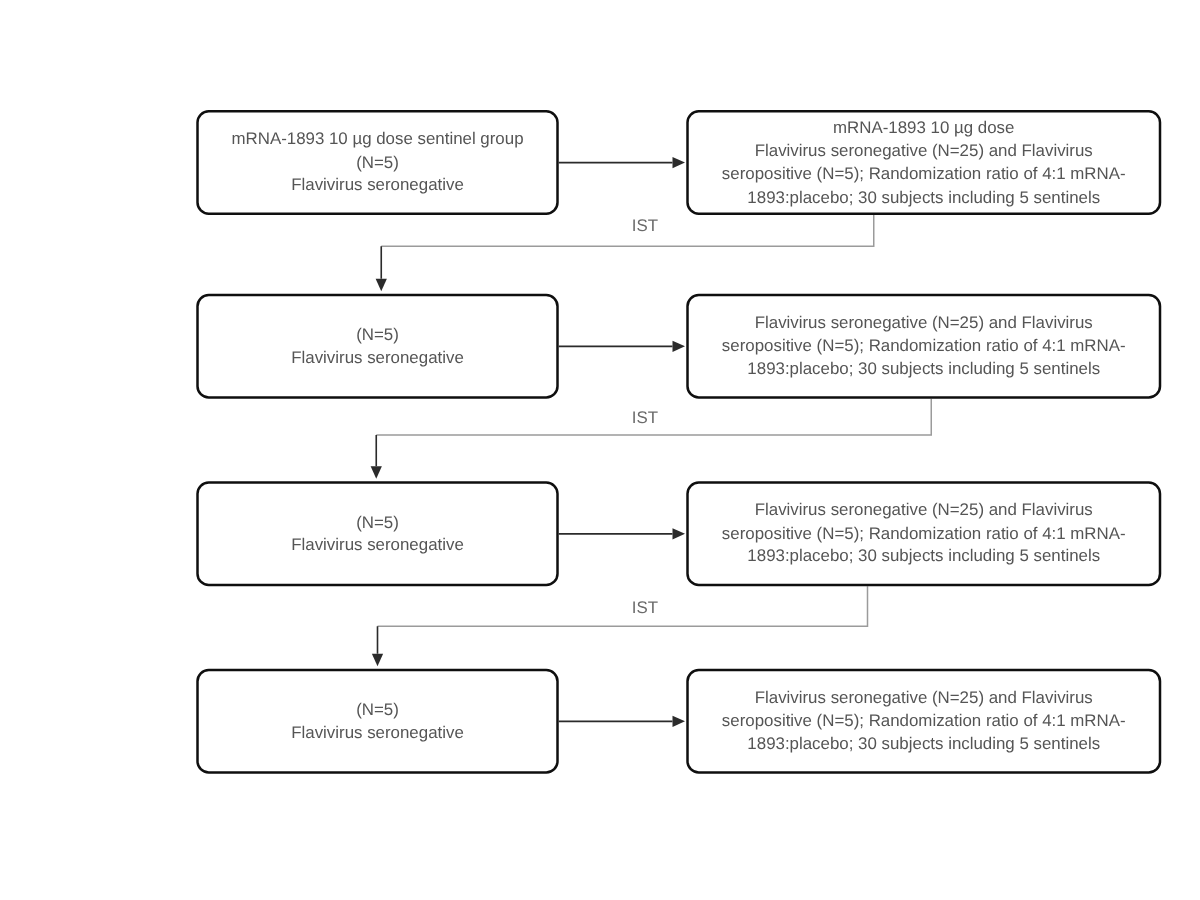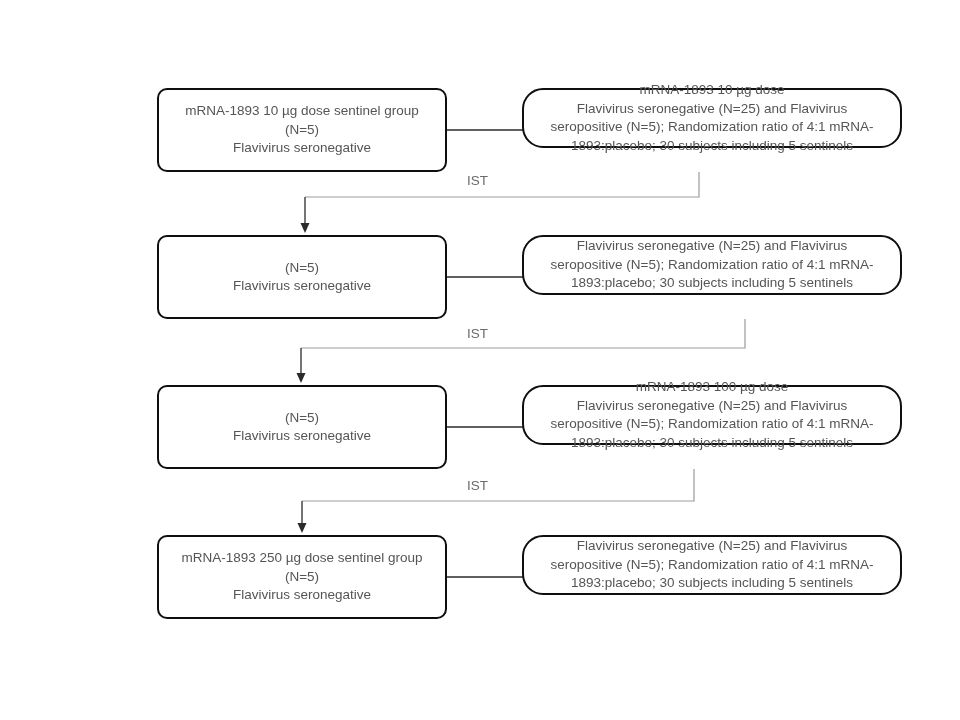"mRNA-1893 10 µg dose" .box.right { border-radius: 21px -> none; height: 60px -> 84px; left: 510px -> 537px }
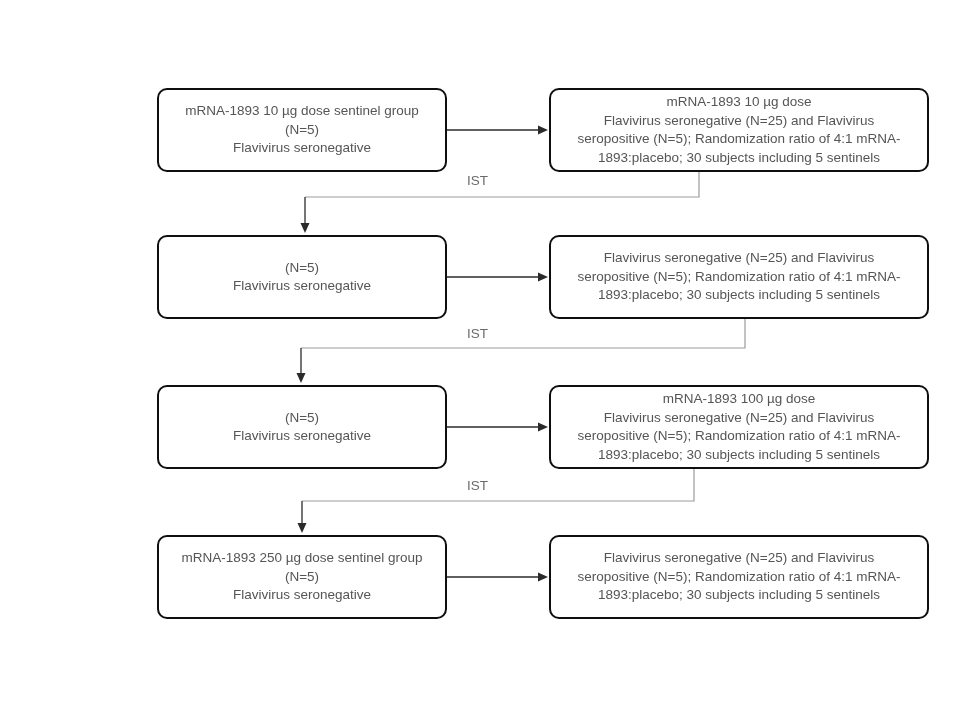"IST" .ist { left: 455px -> 474px; text-align: left -> center }
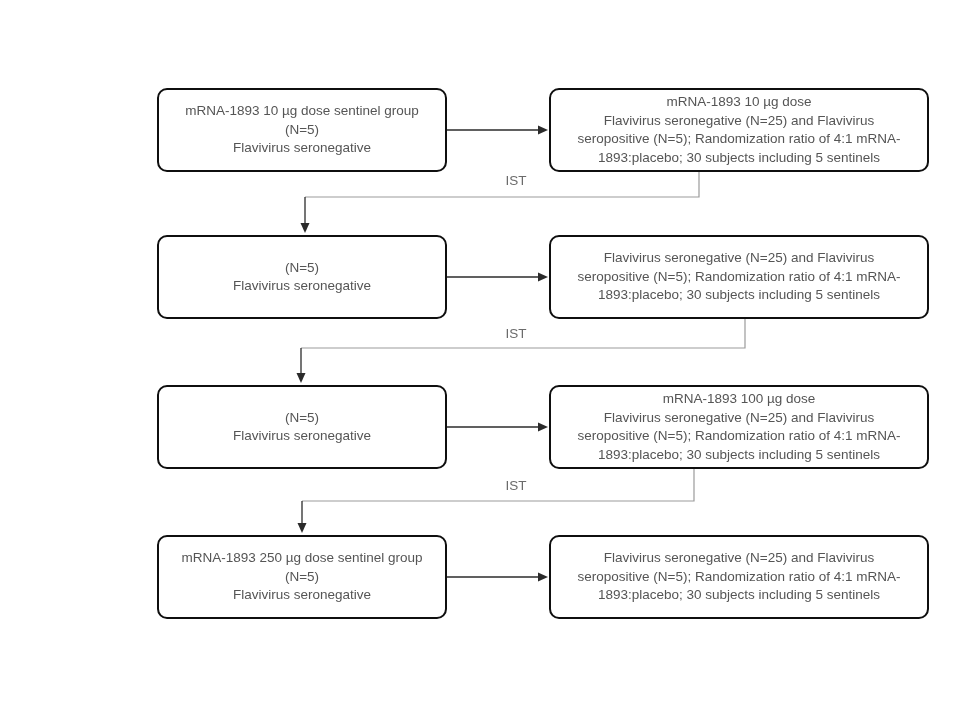"mRNA-1893 100 µg dose" div { html: <div>mRNA-1893 100 µg dose</div> -> none }
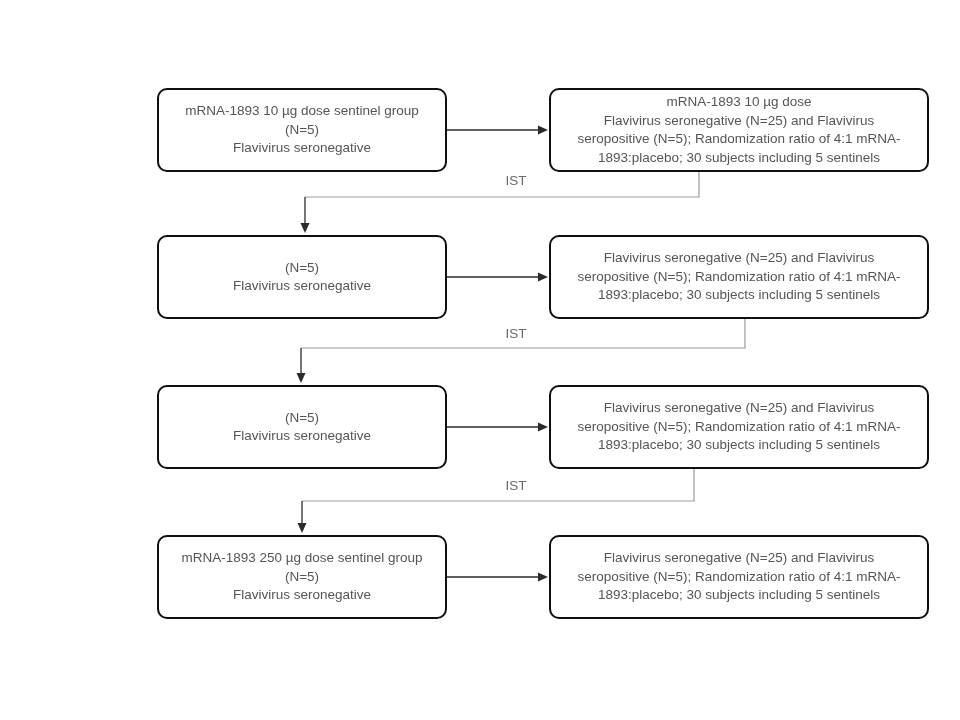"mRNA-1893 250 µg dose sentinel" div { html: <div>mRNA-1893 250 µg dose sentinel group</div> -> none }
